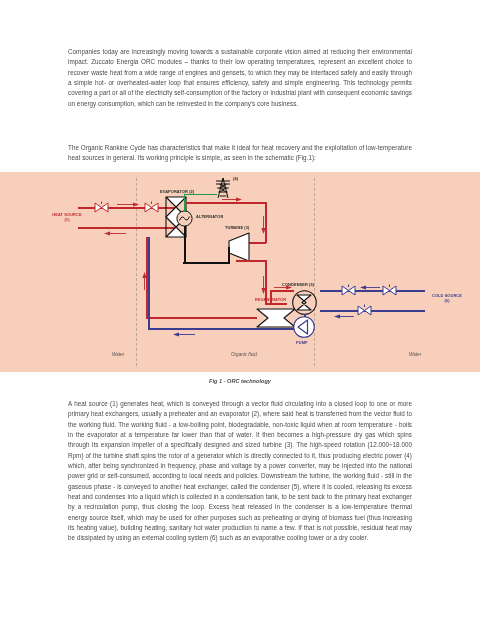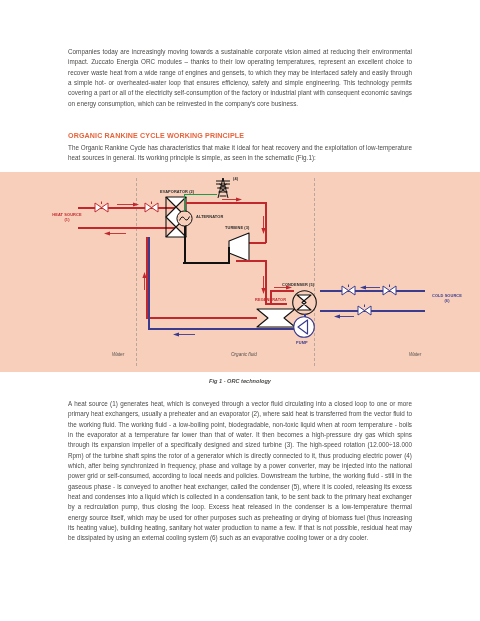"ORGANIC RANKINE CYCLE WORKING PRINCIPLE" div.sectionhead { html: <div>ORGANIC RANKINE CYCLE WORKING PRINCIPLE</div> -> none }
